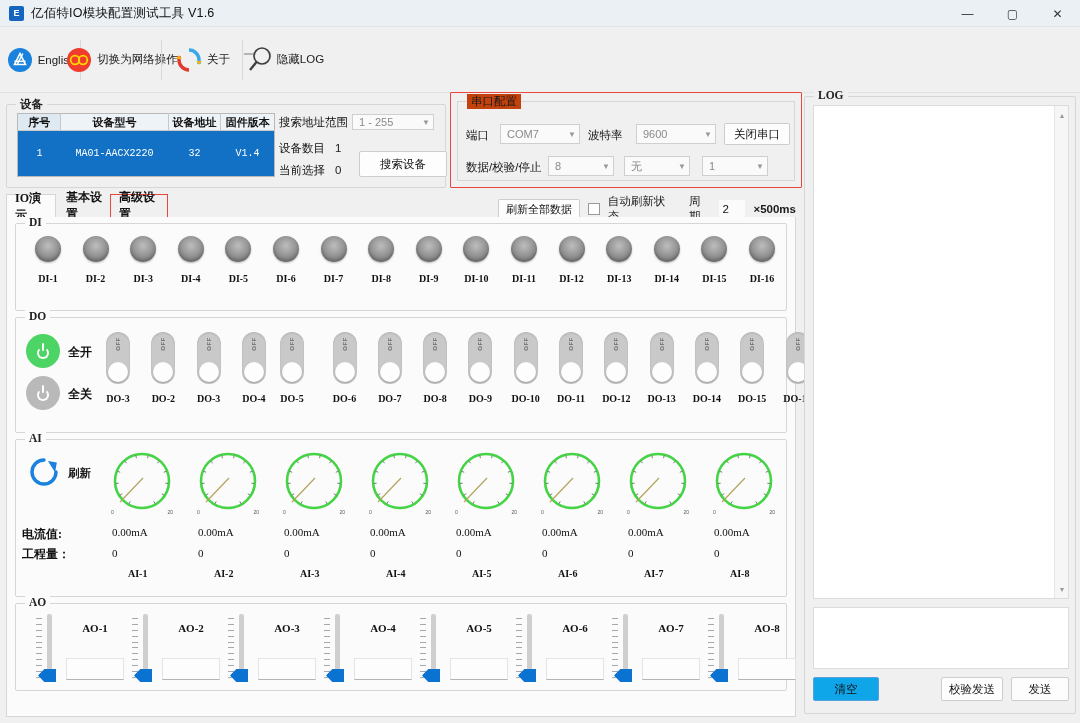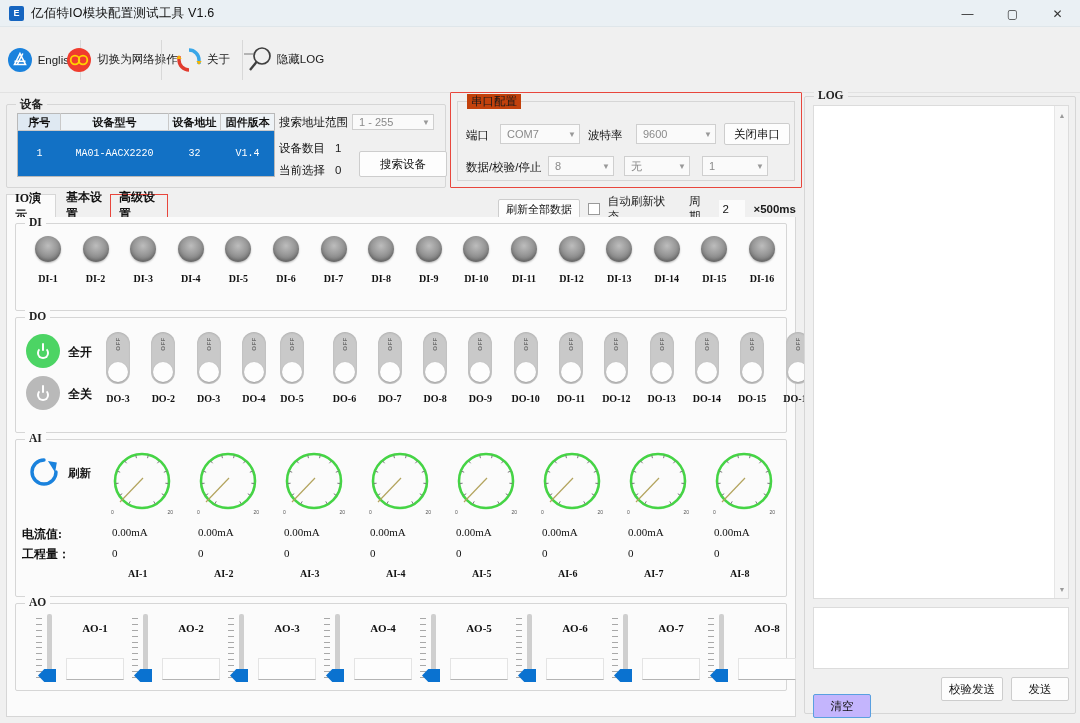"清空" #btn-clear { background: #c4b5fd -> #0ea5e9; margin-top: 17px -> none; width: 58px -> 66px }
